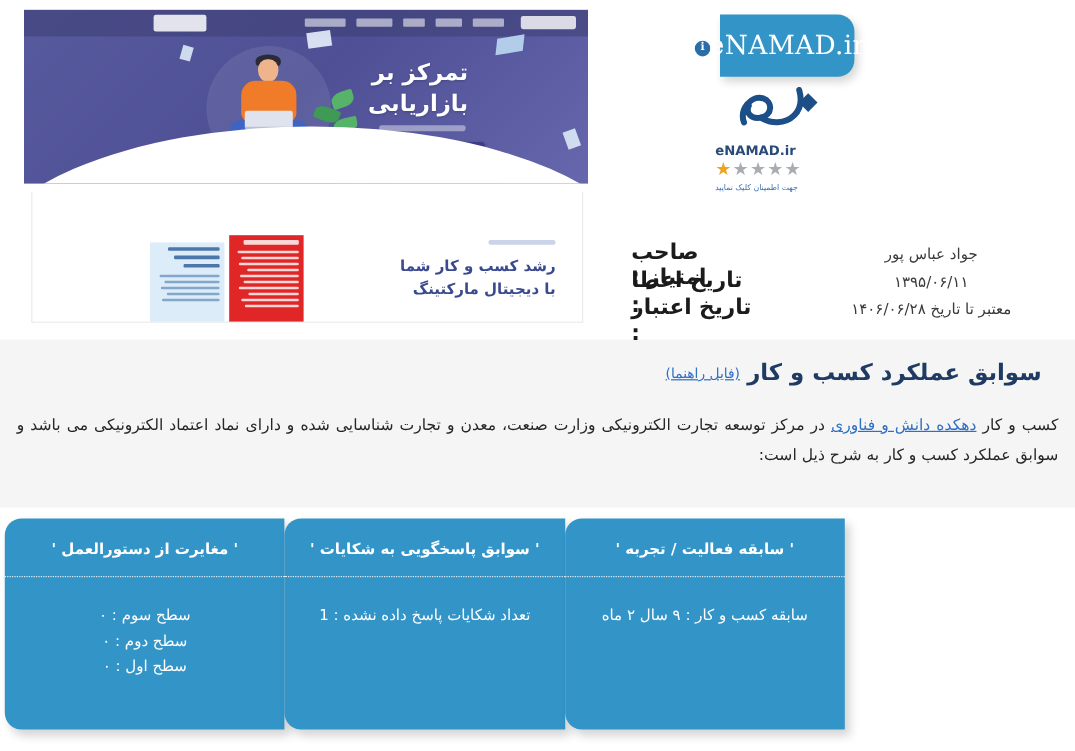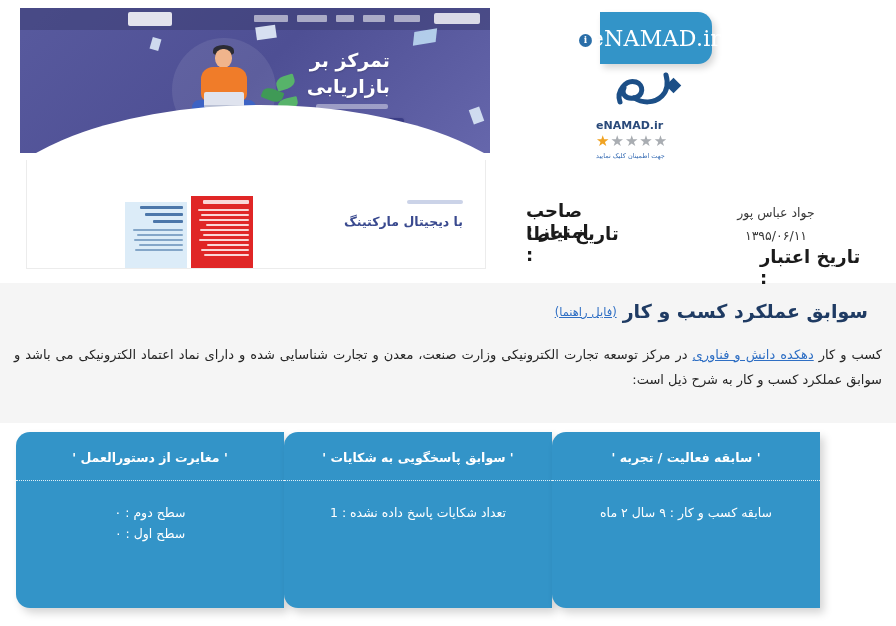"رشد کسب و کار شما" div { html: none -> <div>رشد کسب و کار شما</div> }
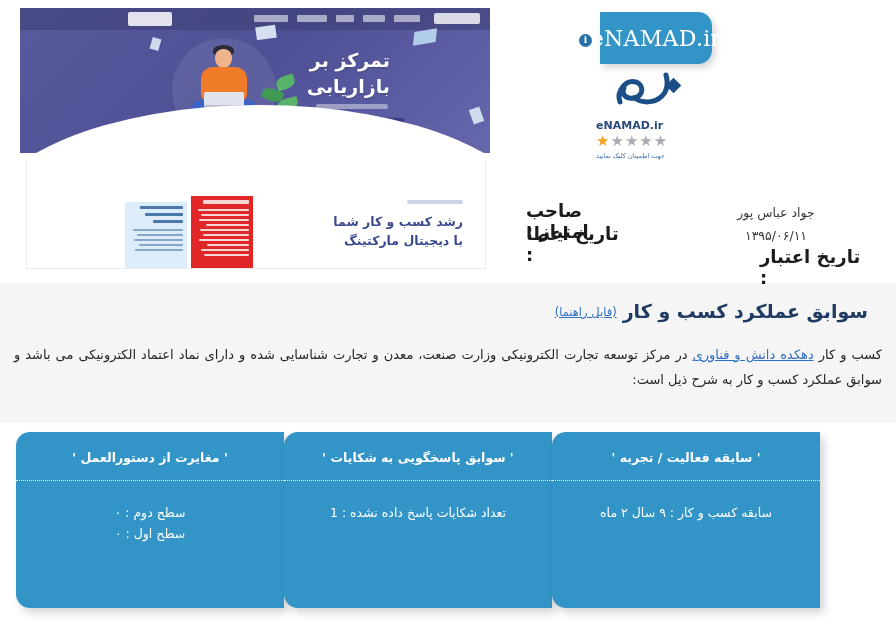"معتبر تا تاریخ ۱۴۰۶/۰۶/۲۸" div.info-value { html: none -> <div>معتبر تا تاریخ ۱۴۰۶/۰۶/۲۸</div> }
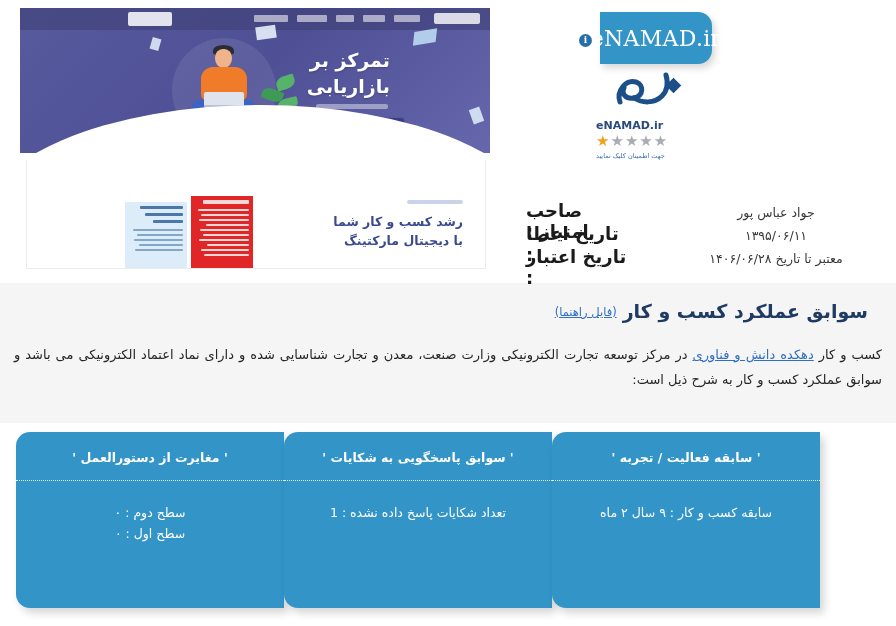"' مغایرت از دستورالعمل '" .cards { justify-content: none -> space-between; left: 16px -> 4px; width: 852px -> 700px }
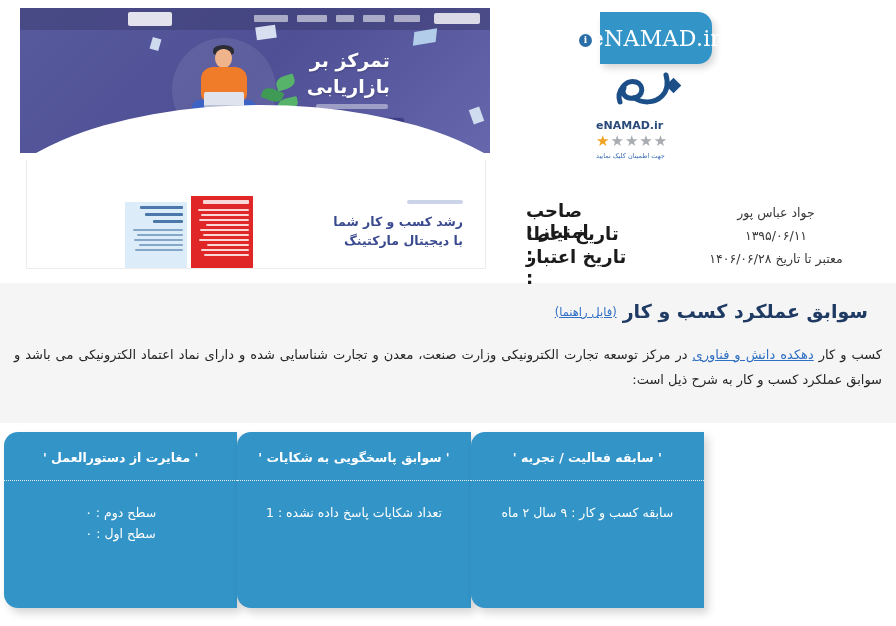"سطح سوم : ۰" div { html: none -> <div>سطح سوم : ۰</div> }
